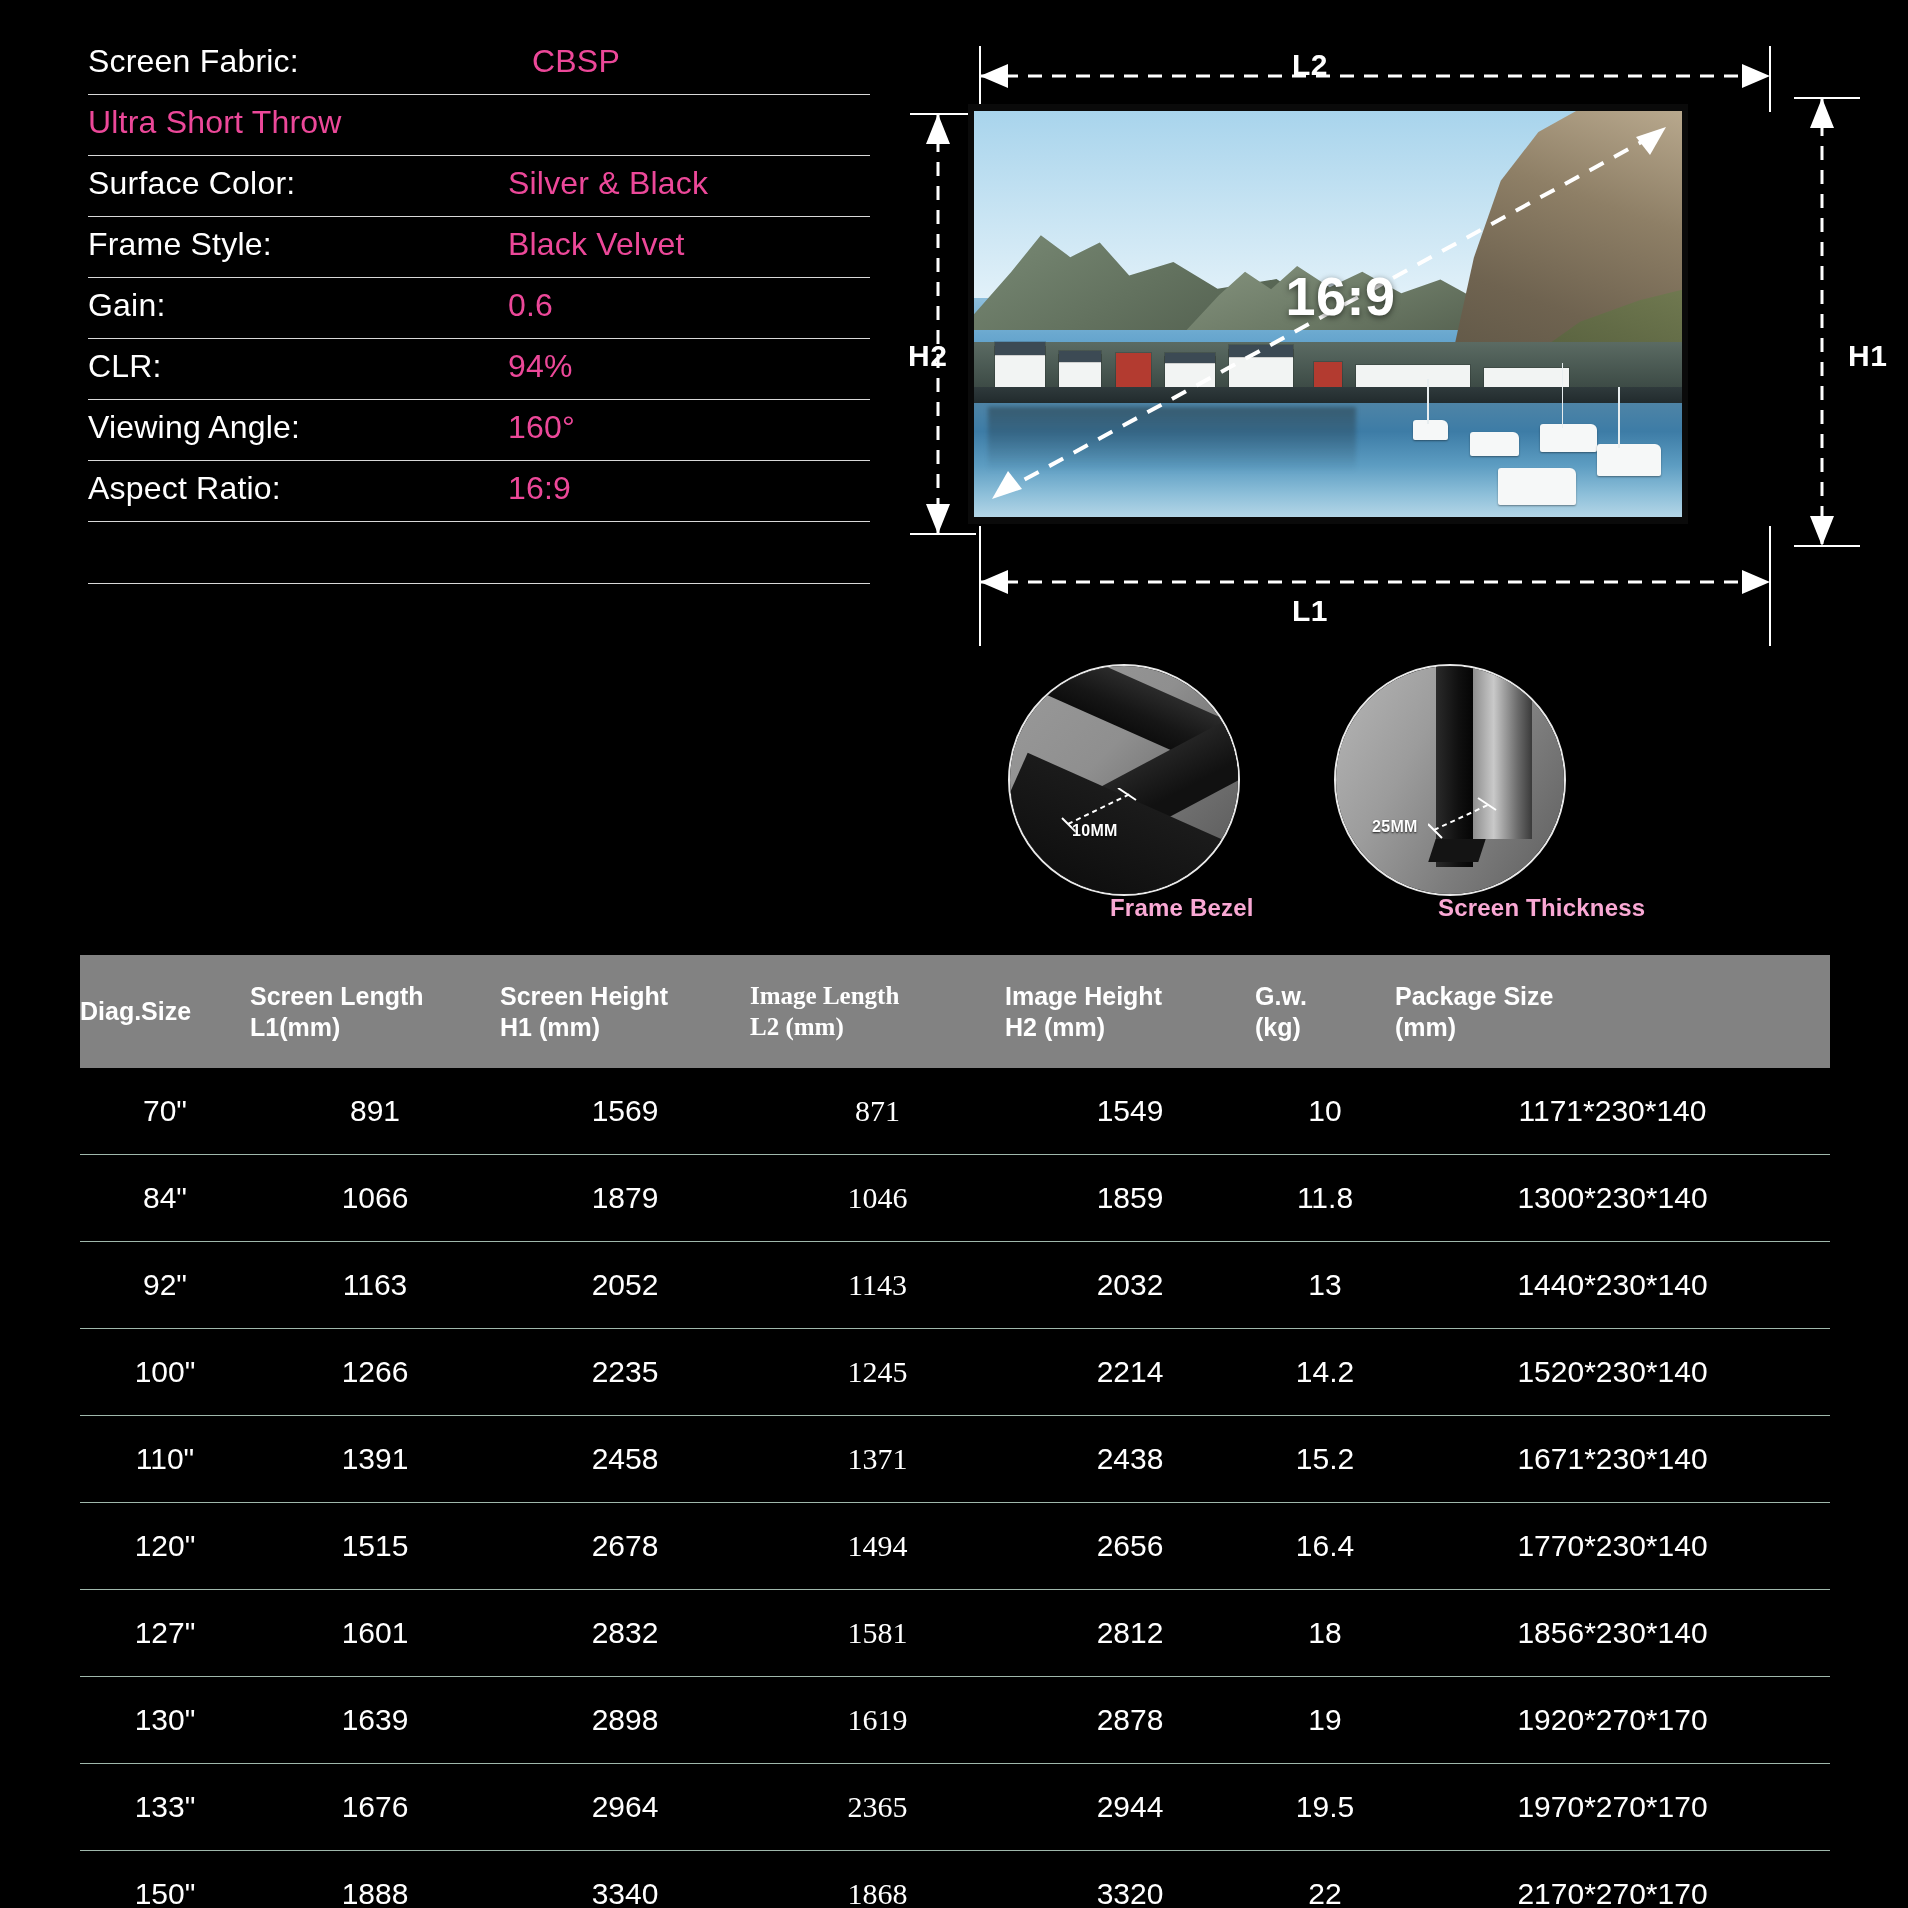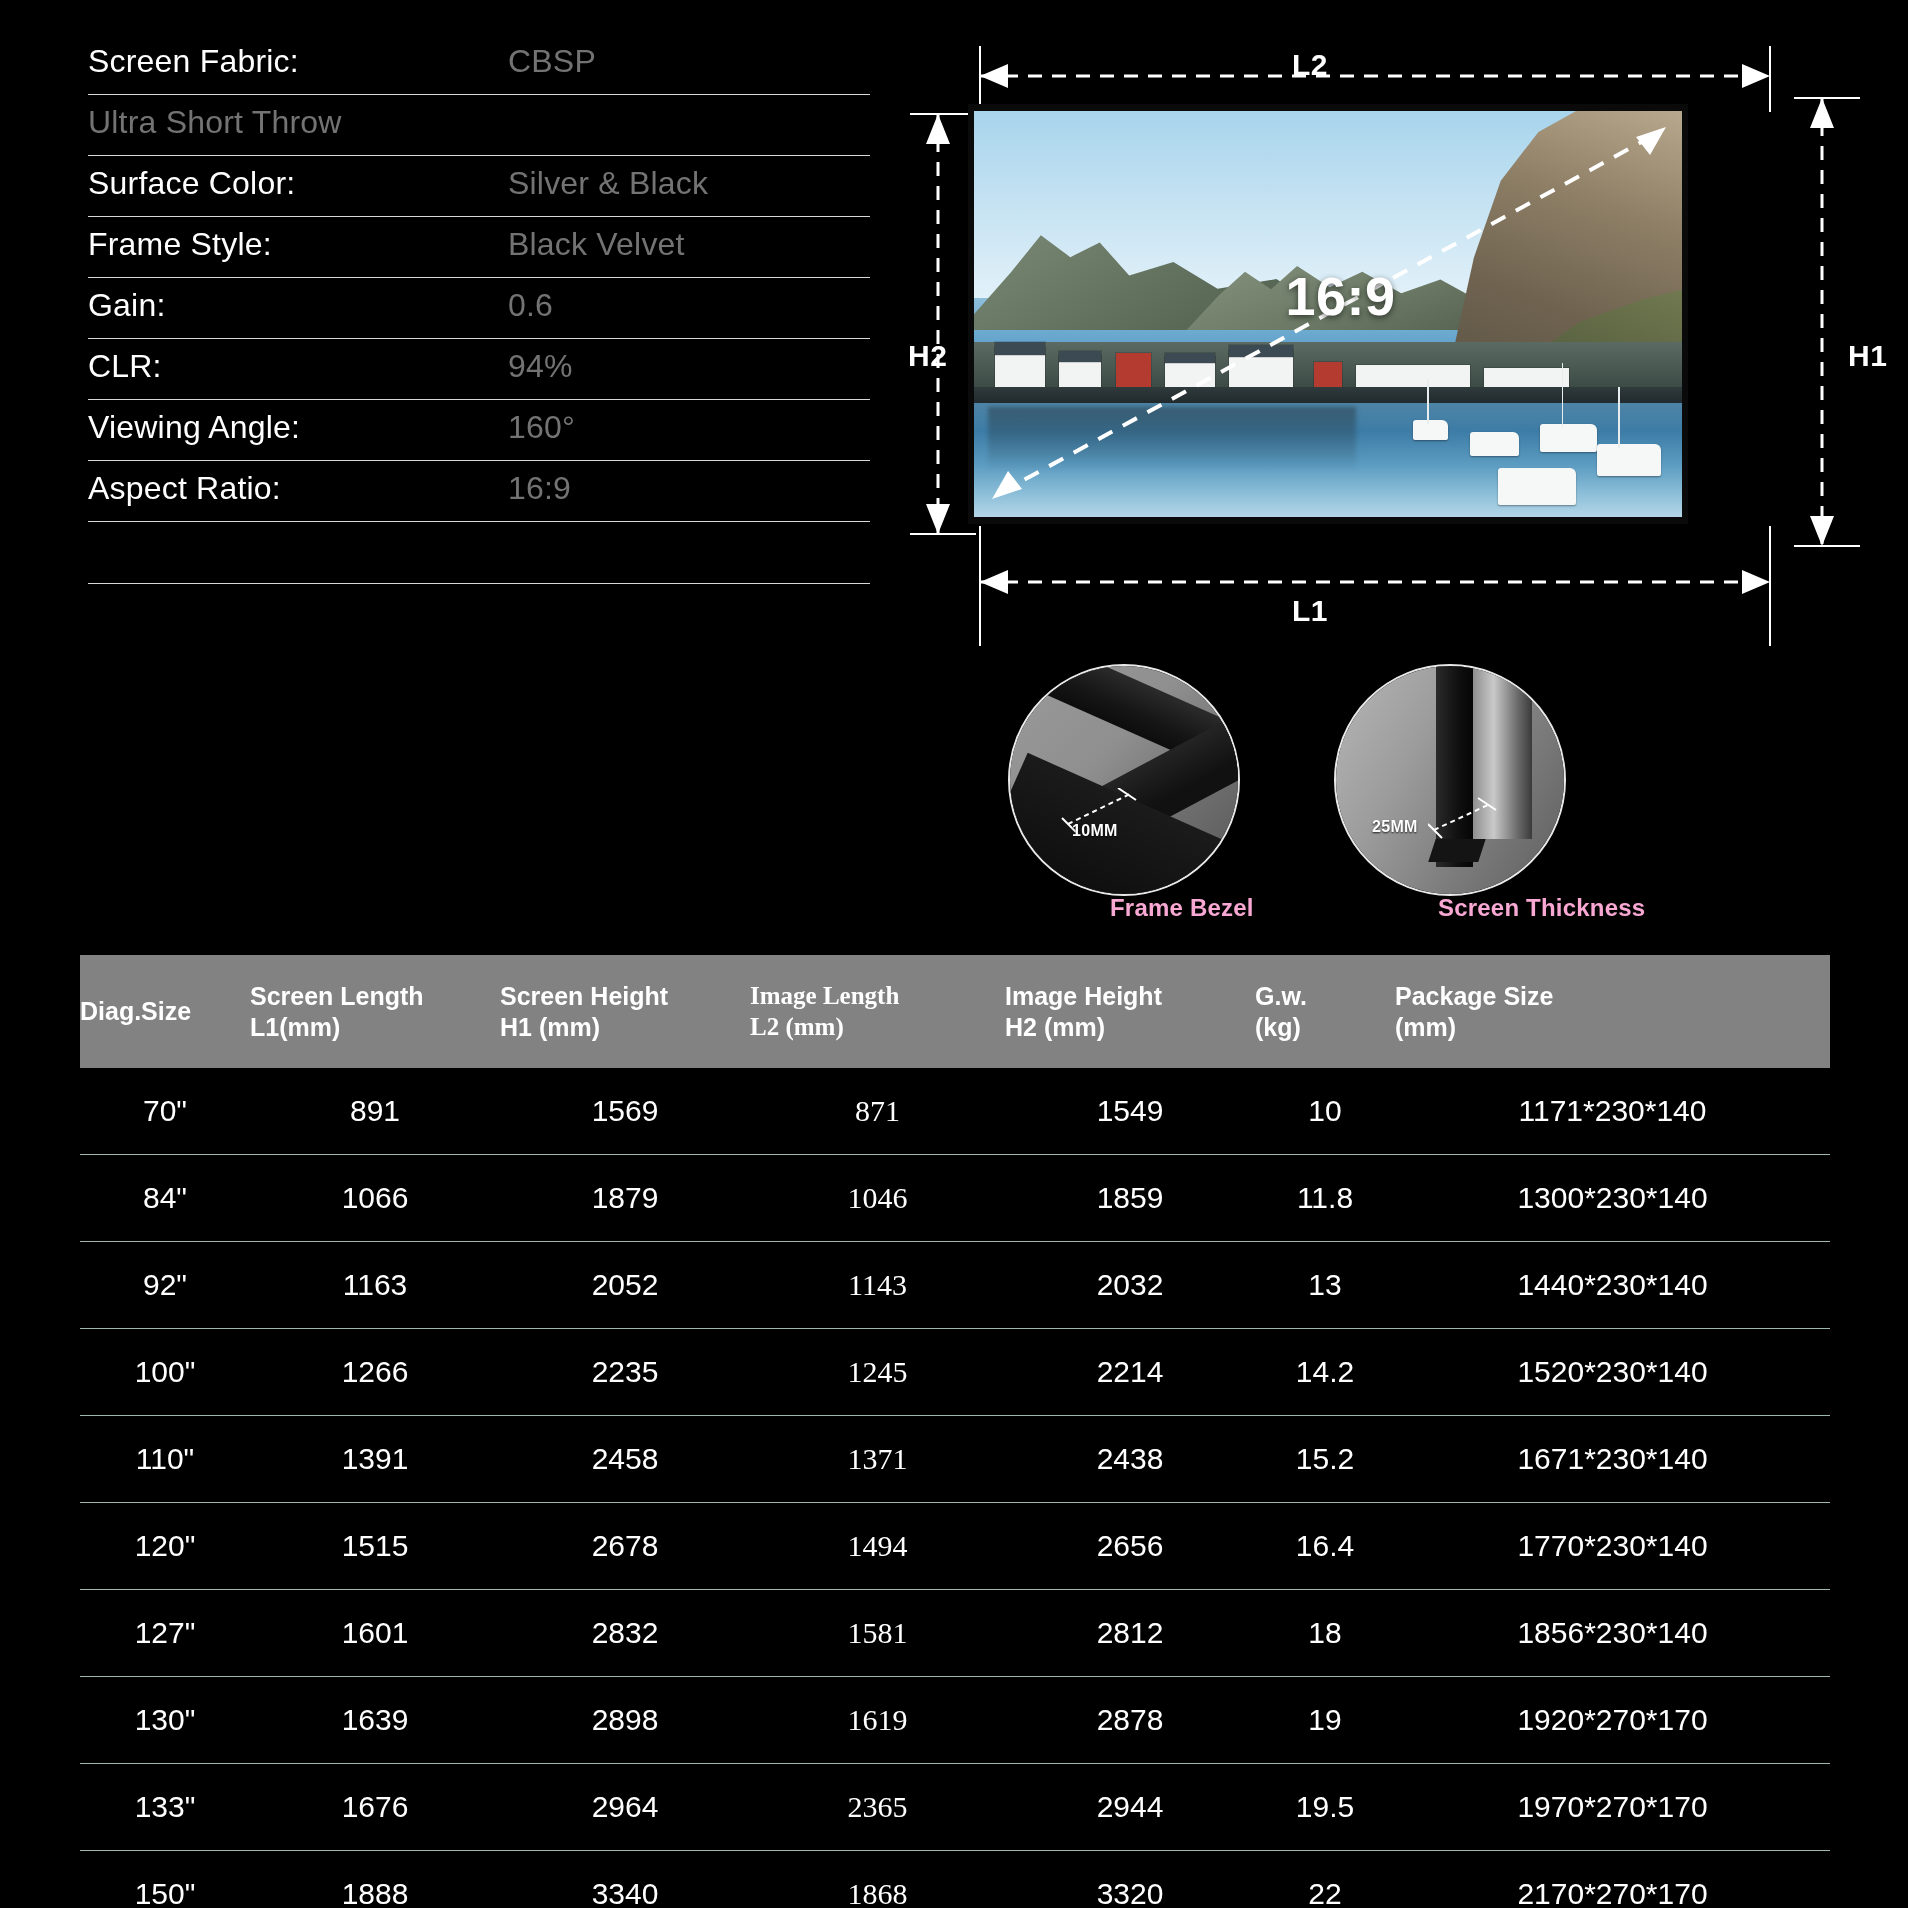"Screen Fabric:" .spec-row:first-child { gap: none -> 24px }
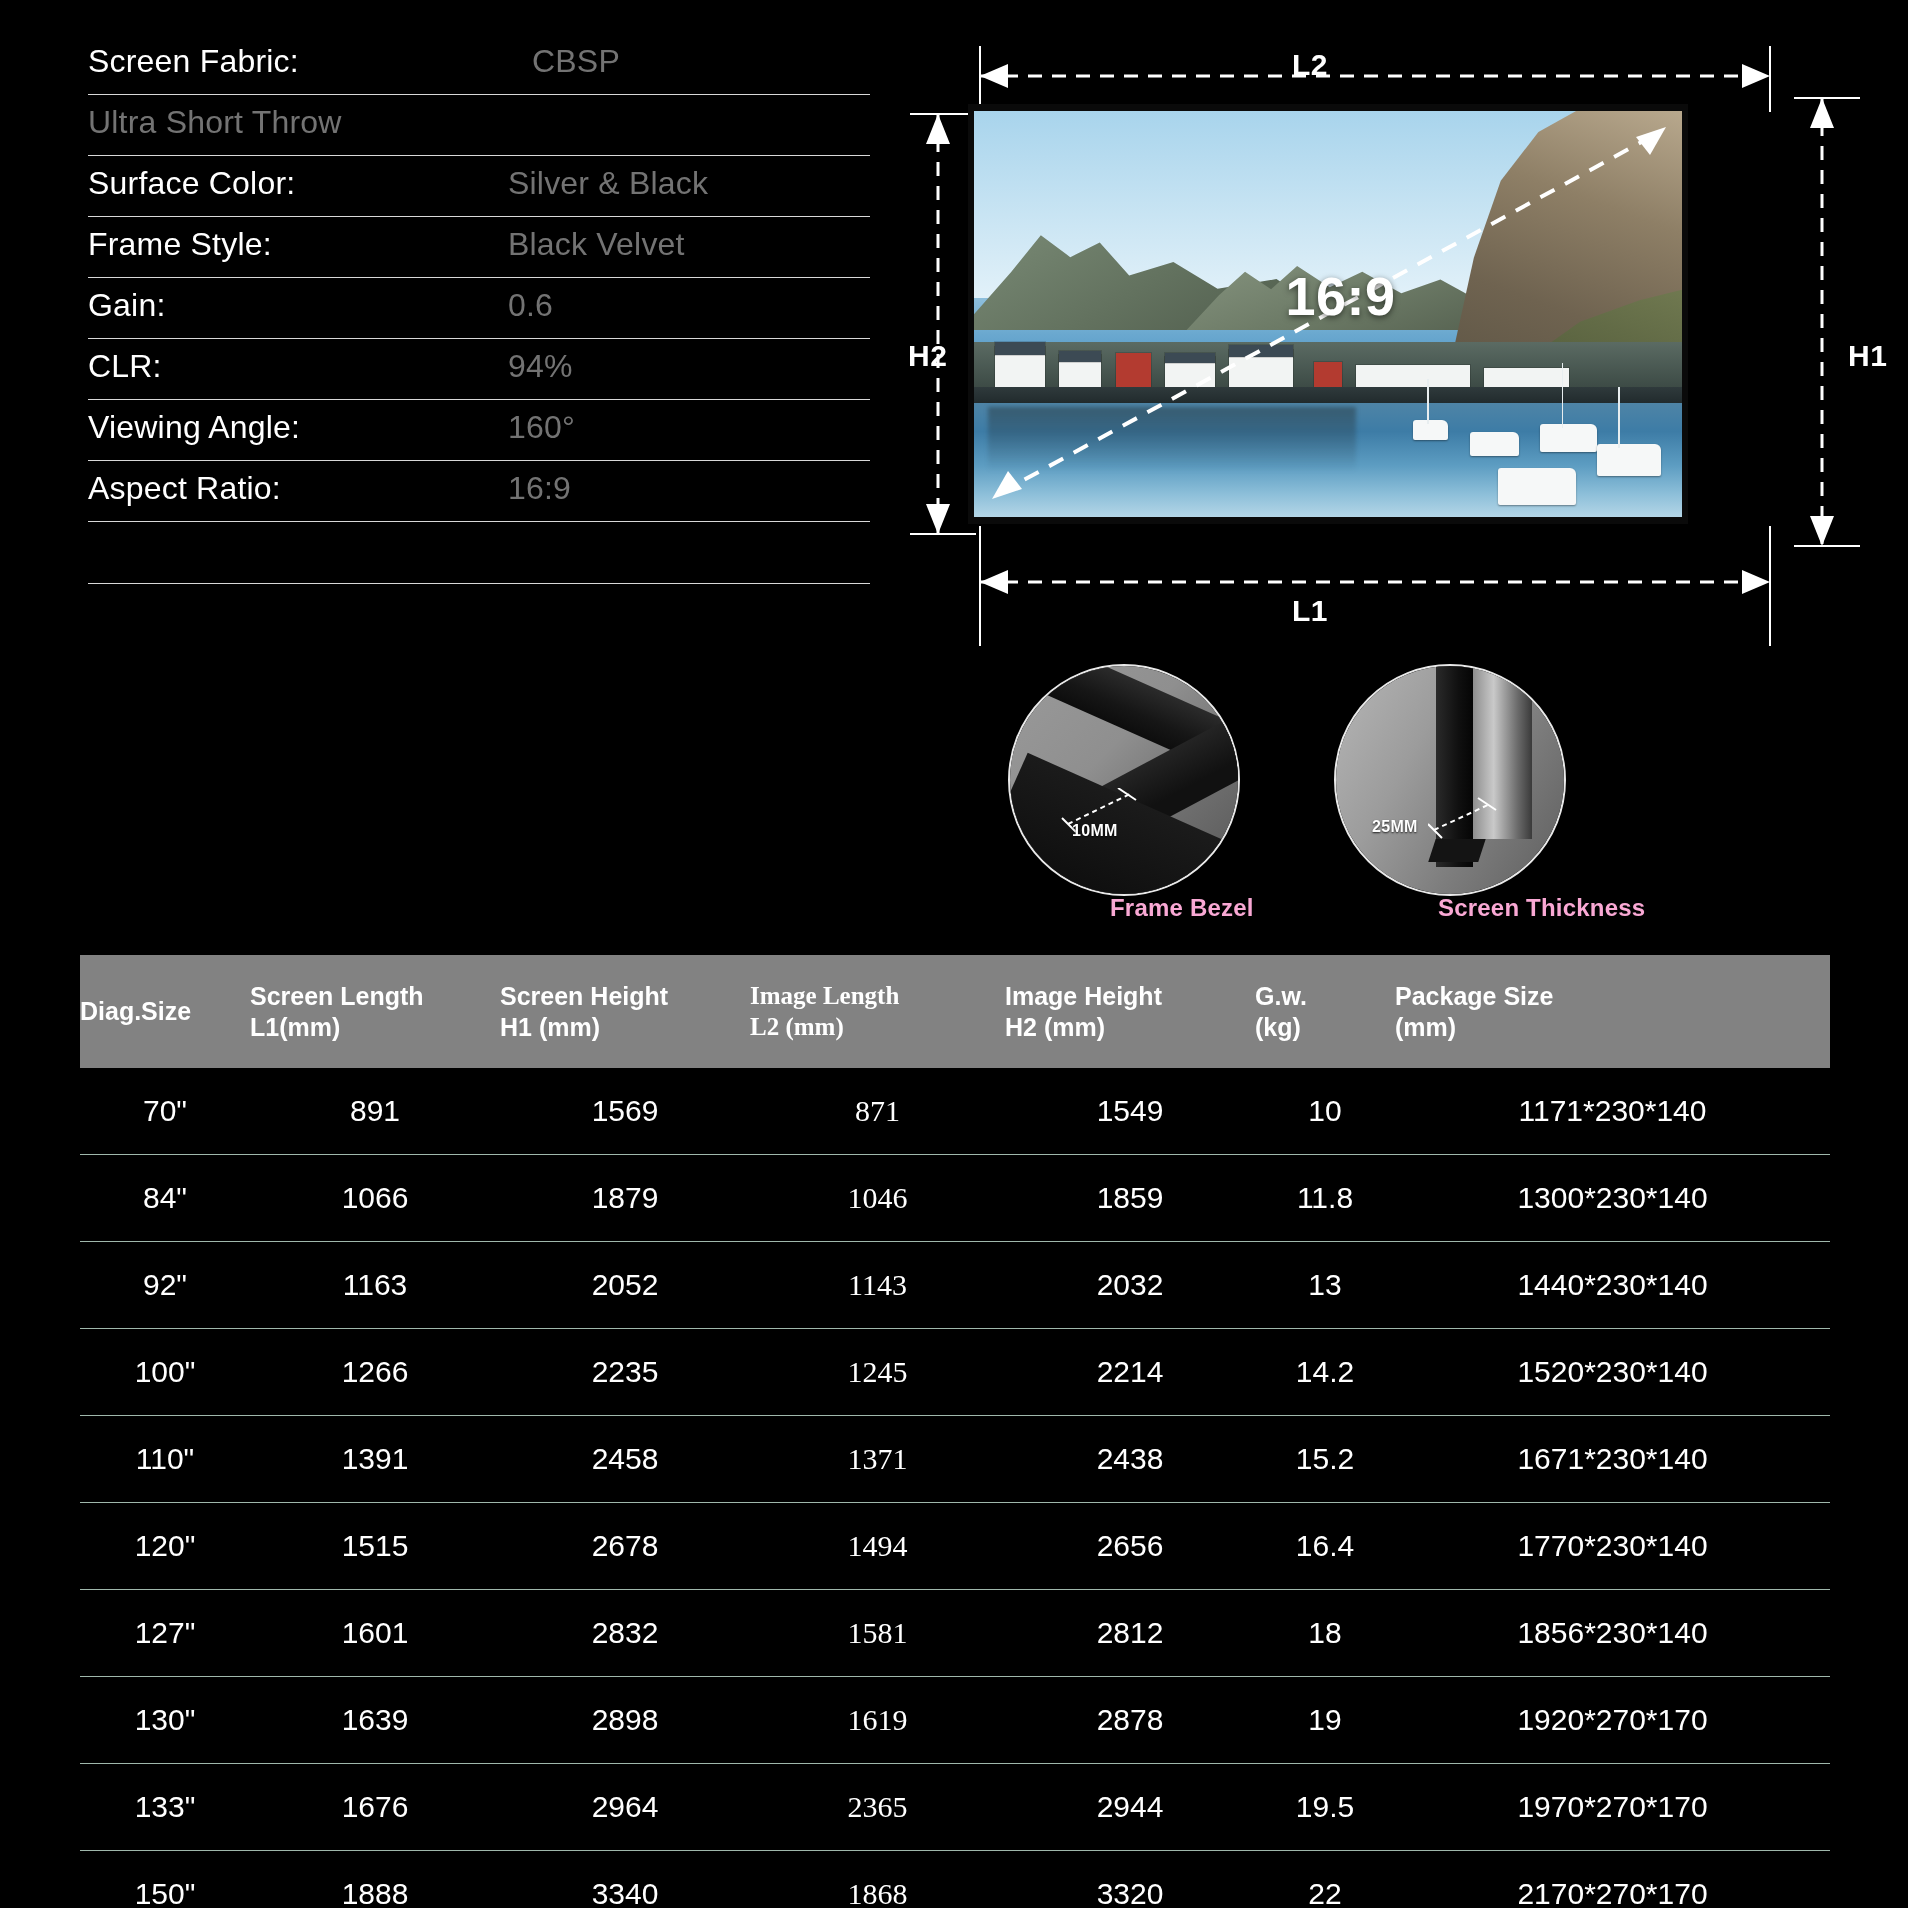"CBSP" .spec-value { color: #737373 -> #ec4899 }
